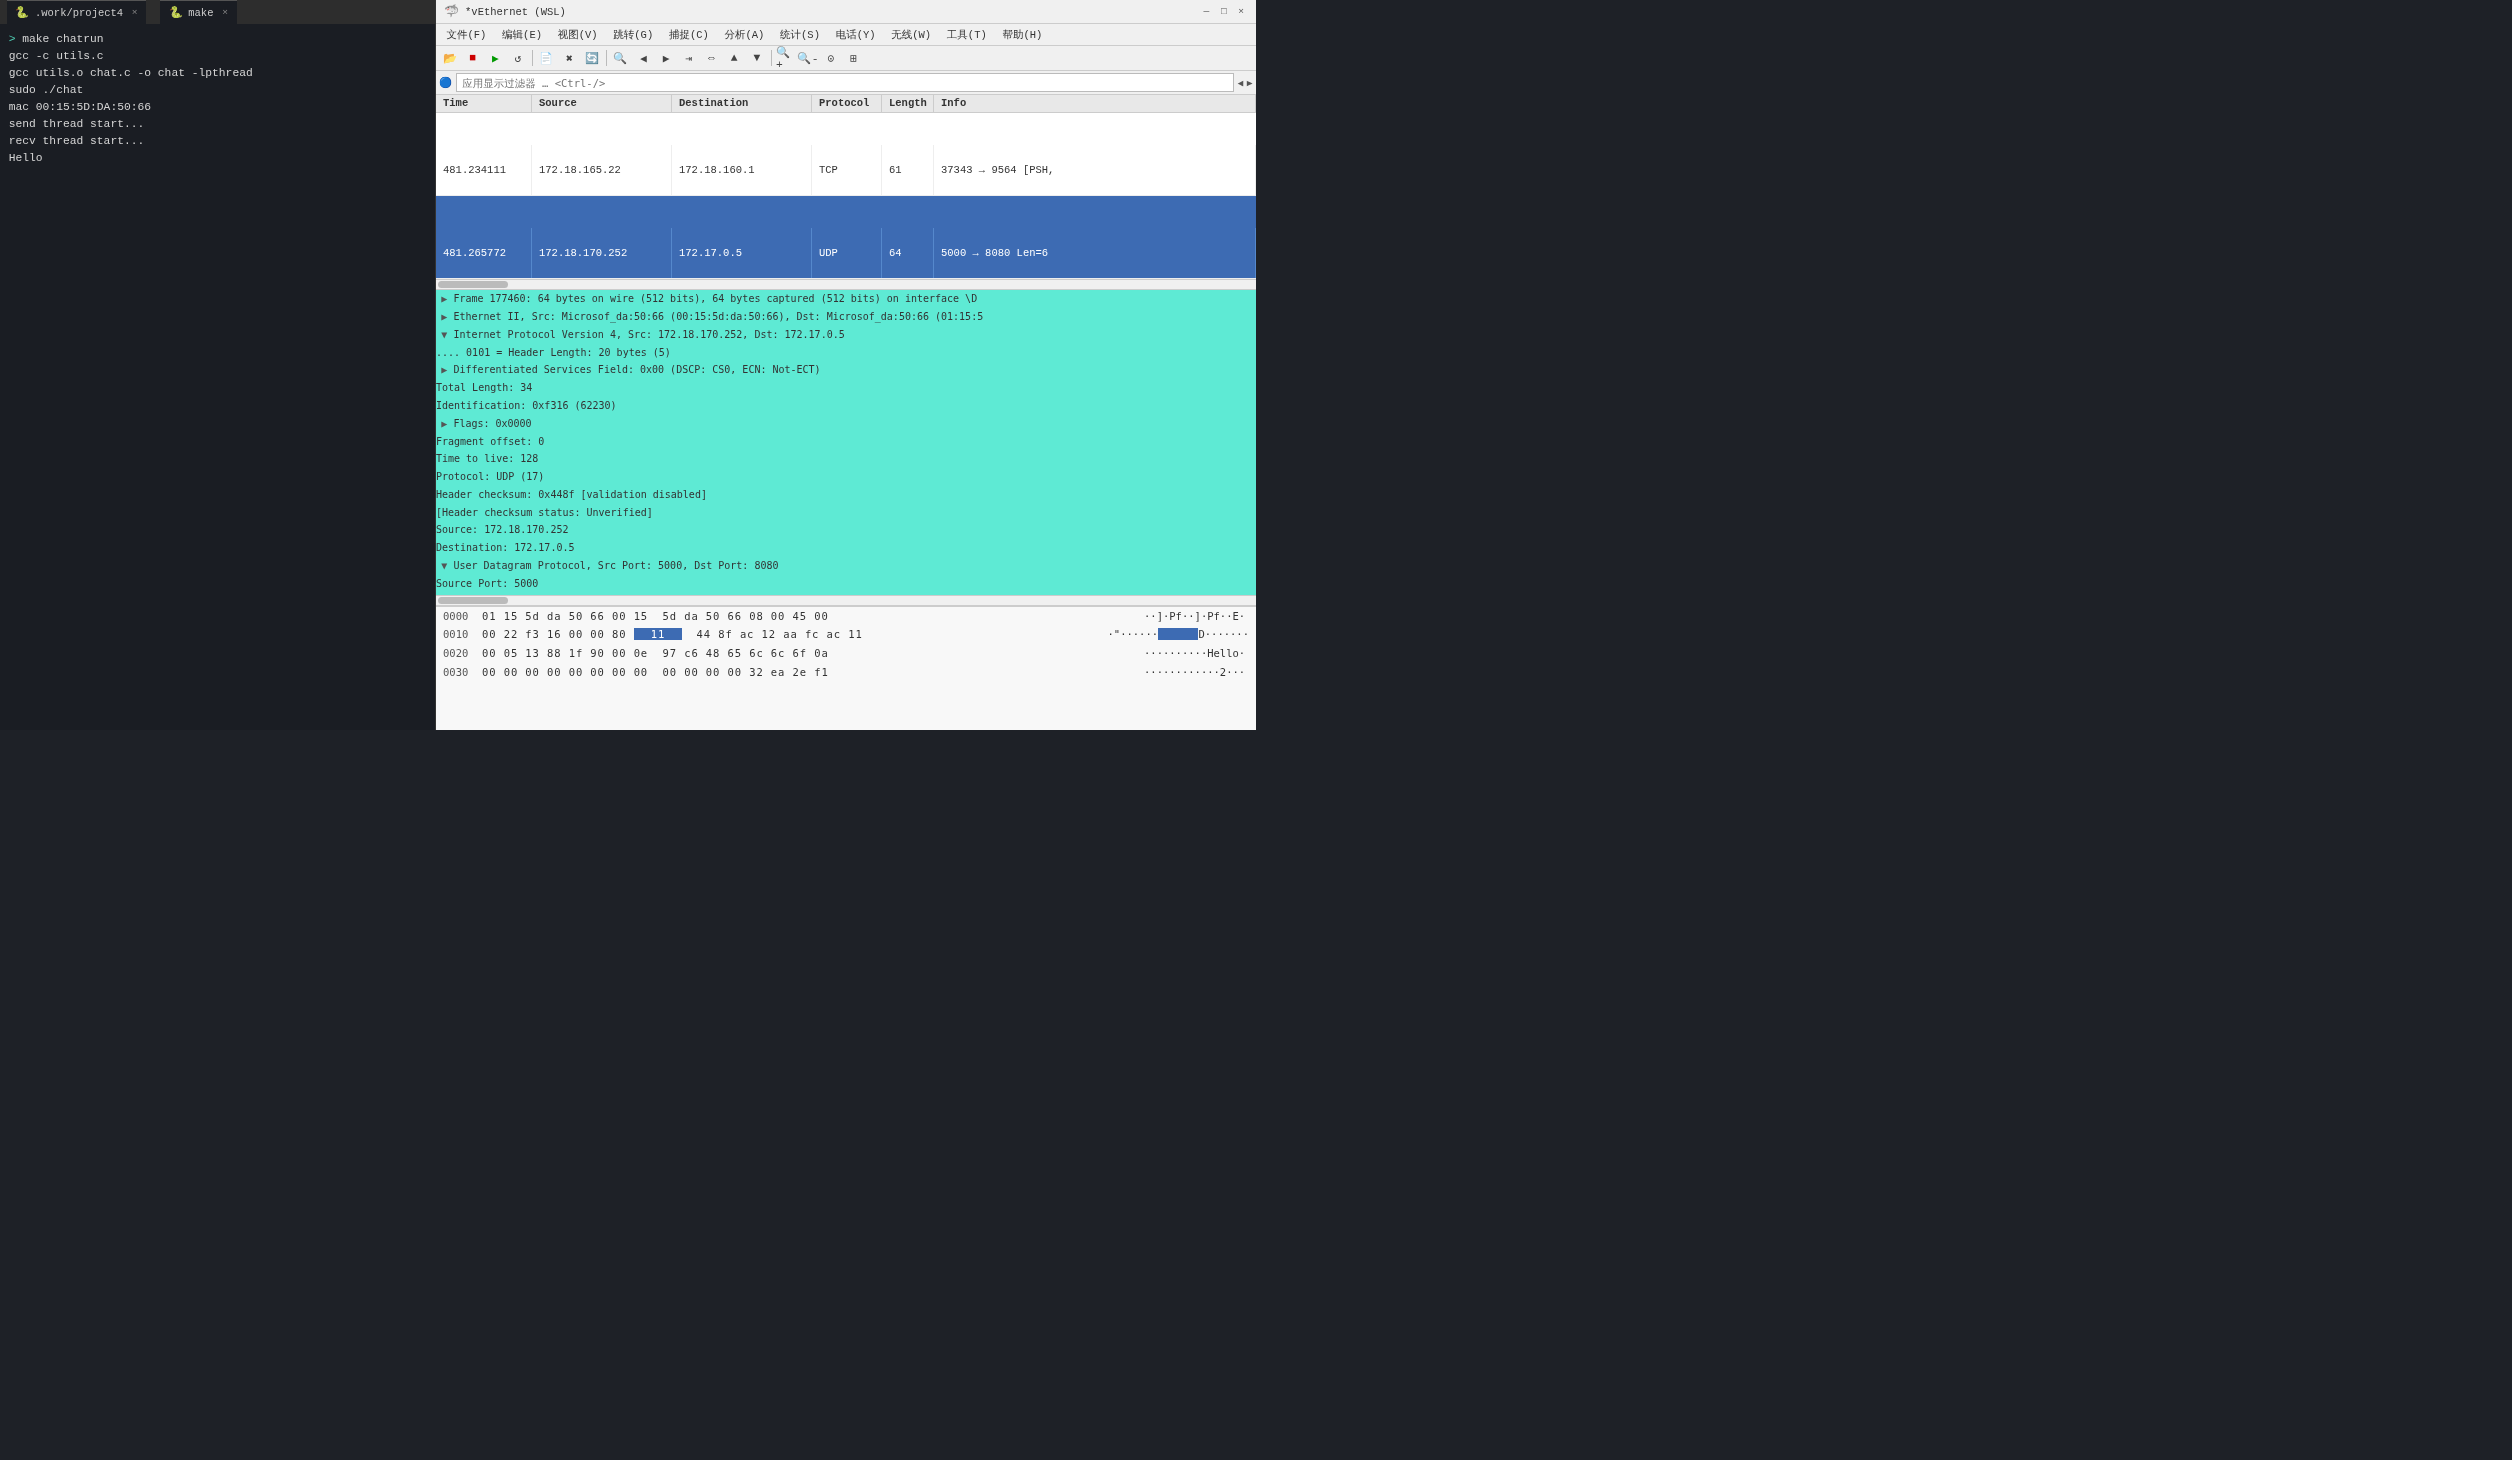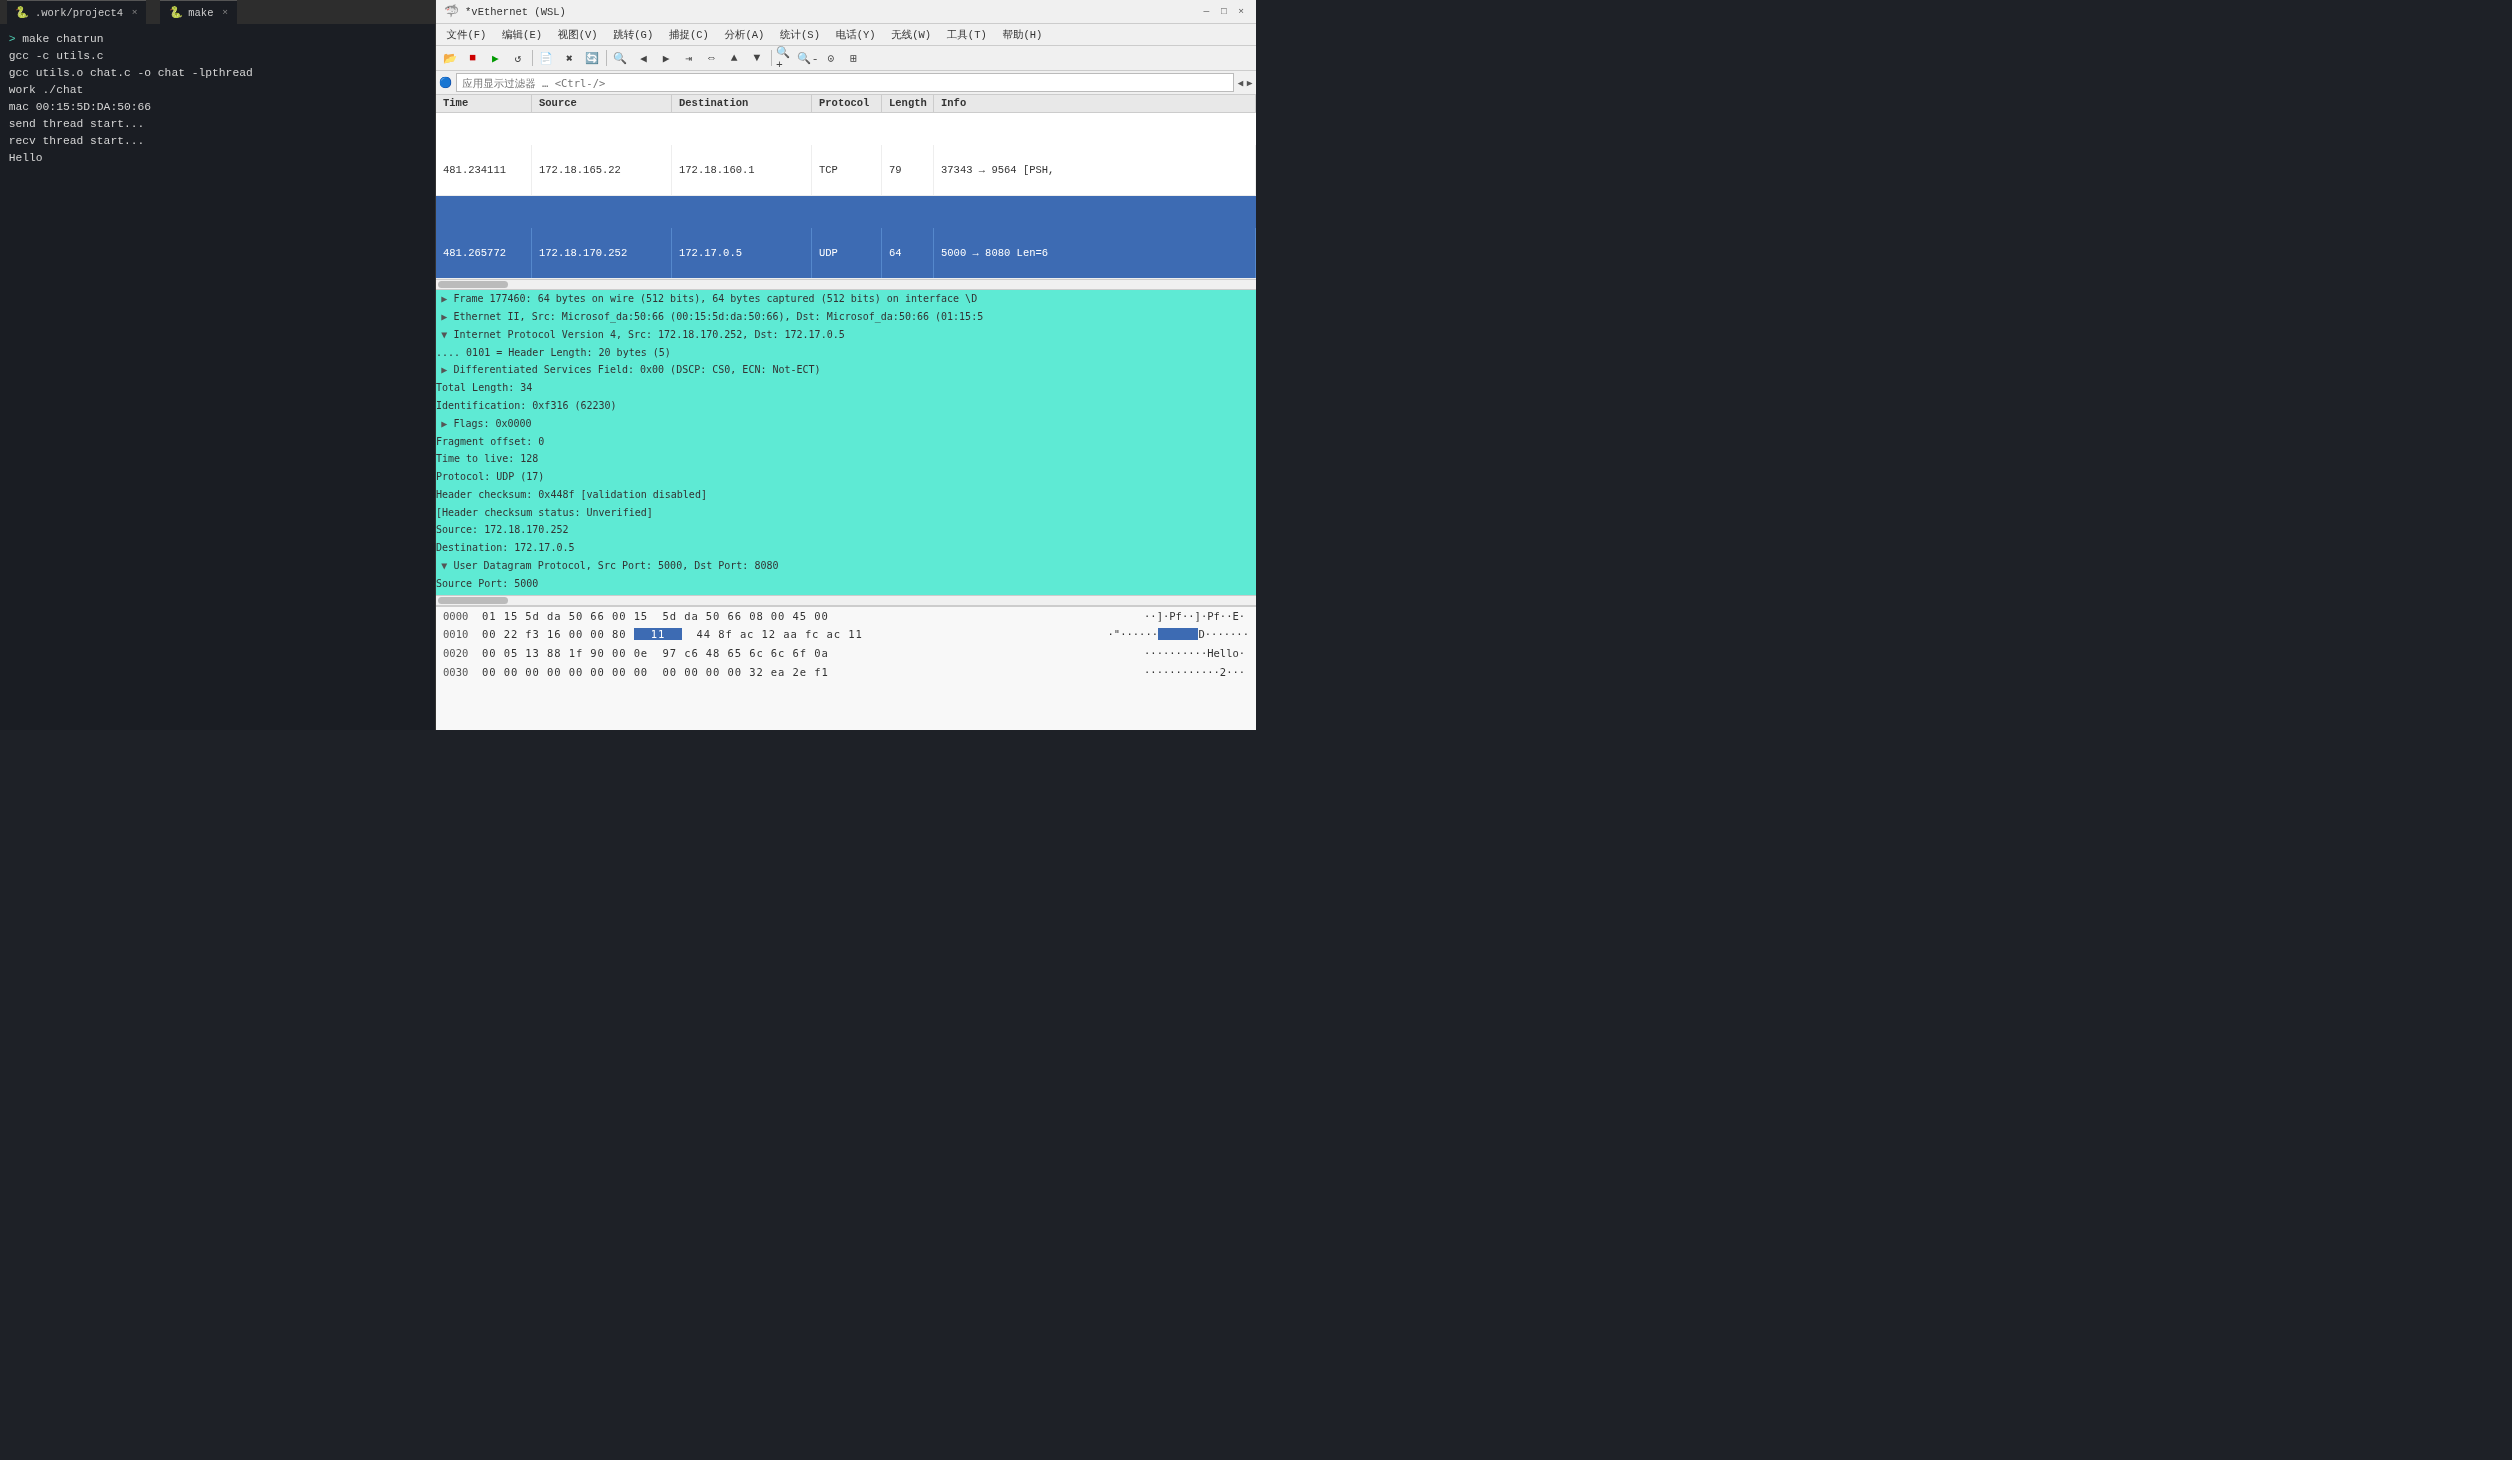"work ./chat" span.cmd { text: work -> sudo }
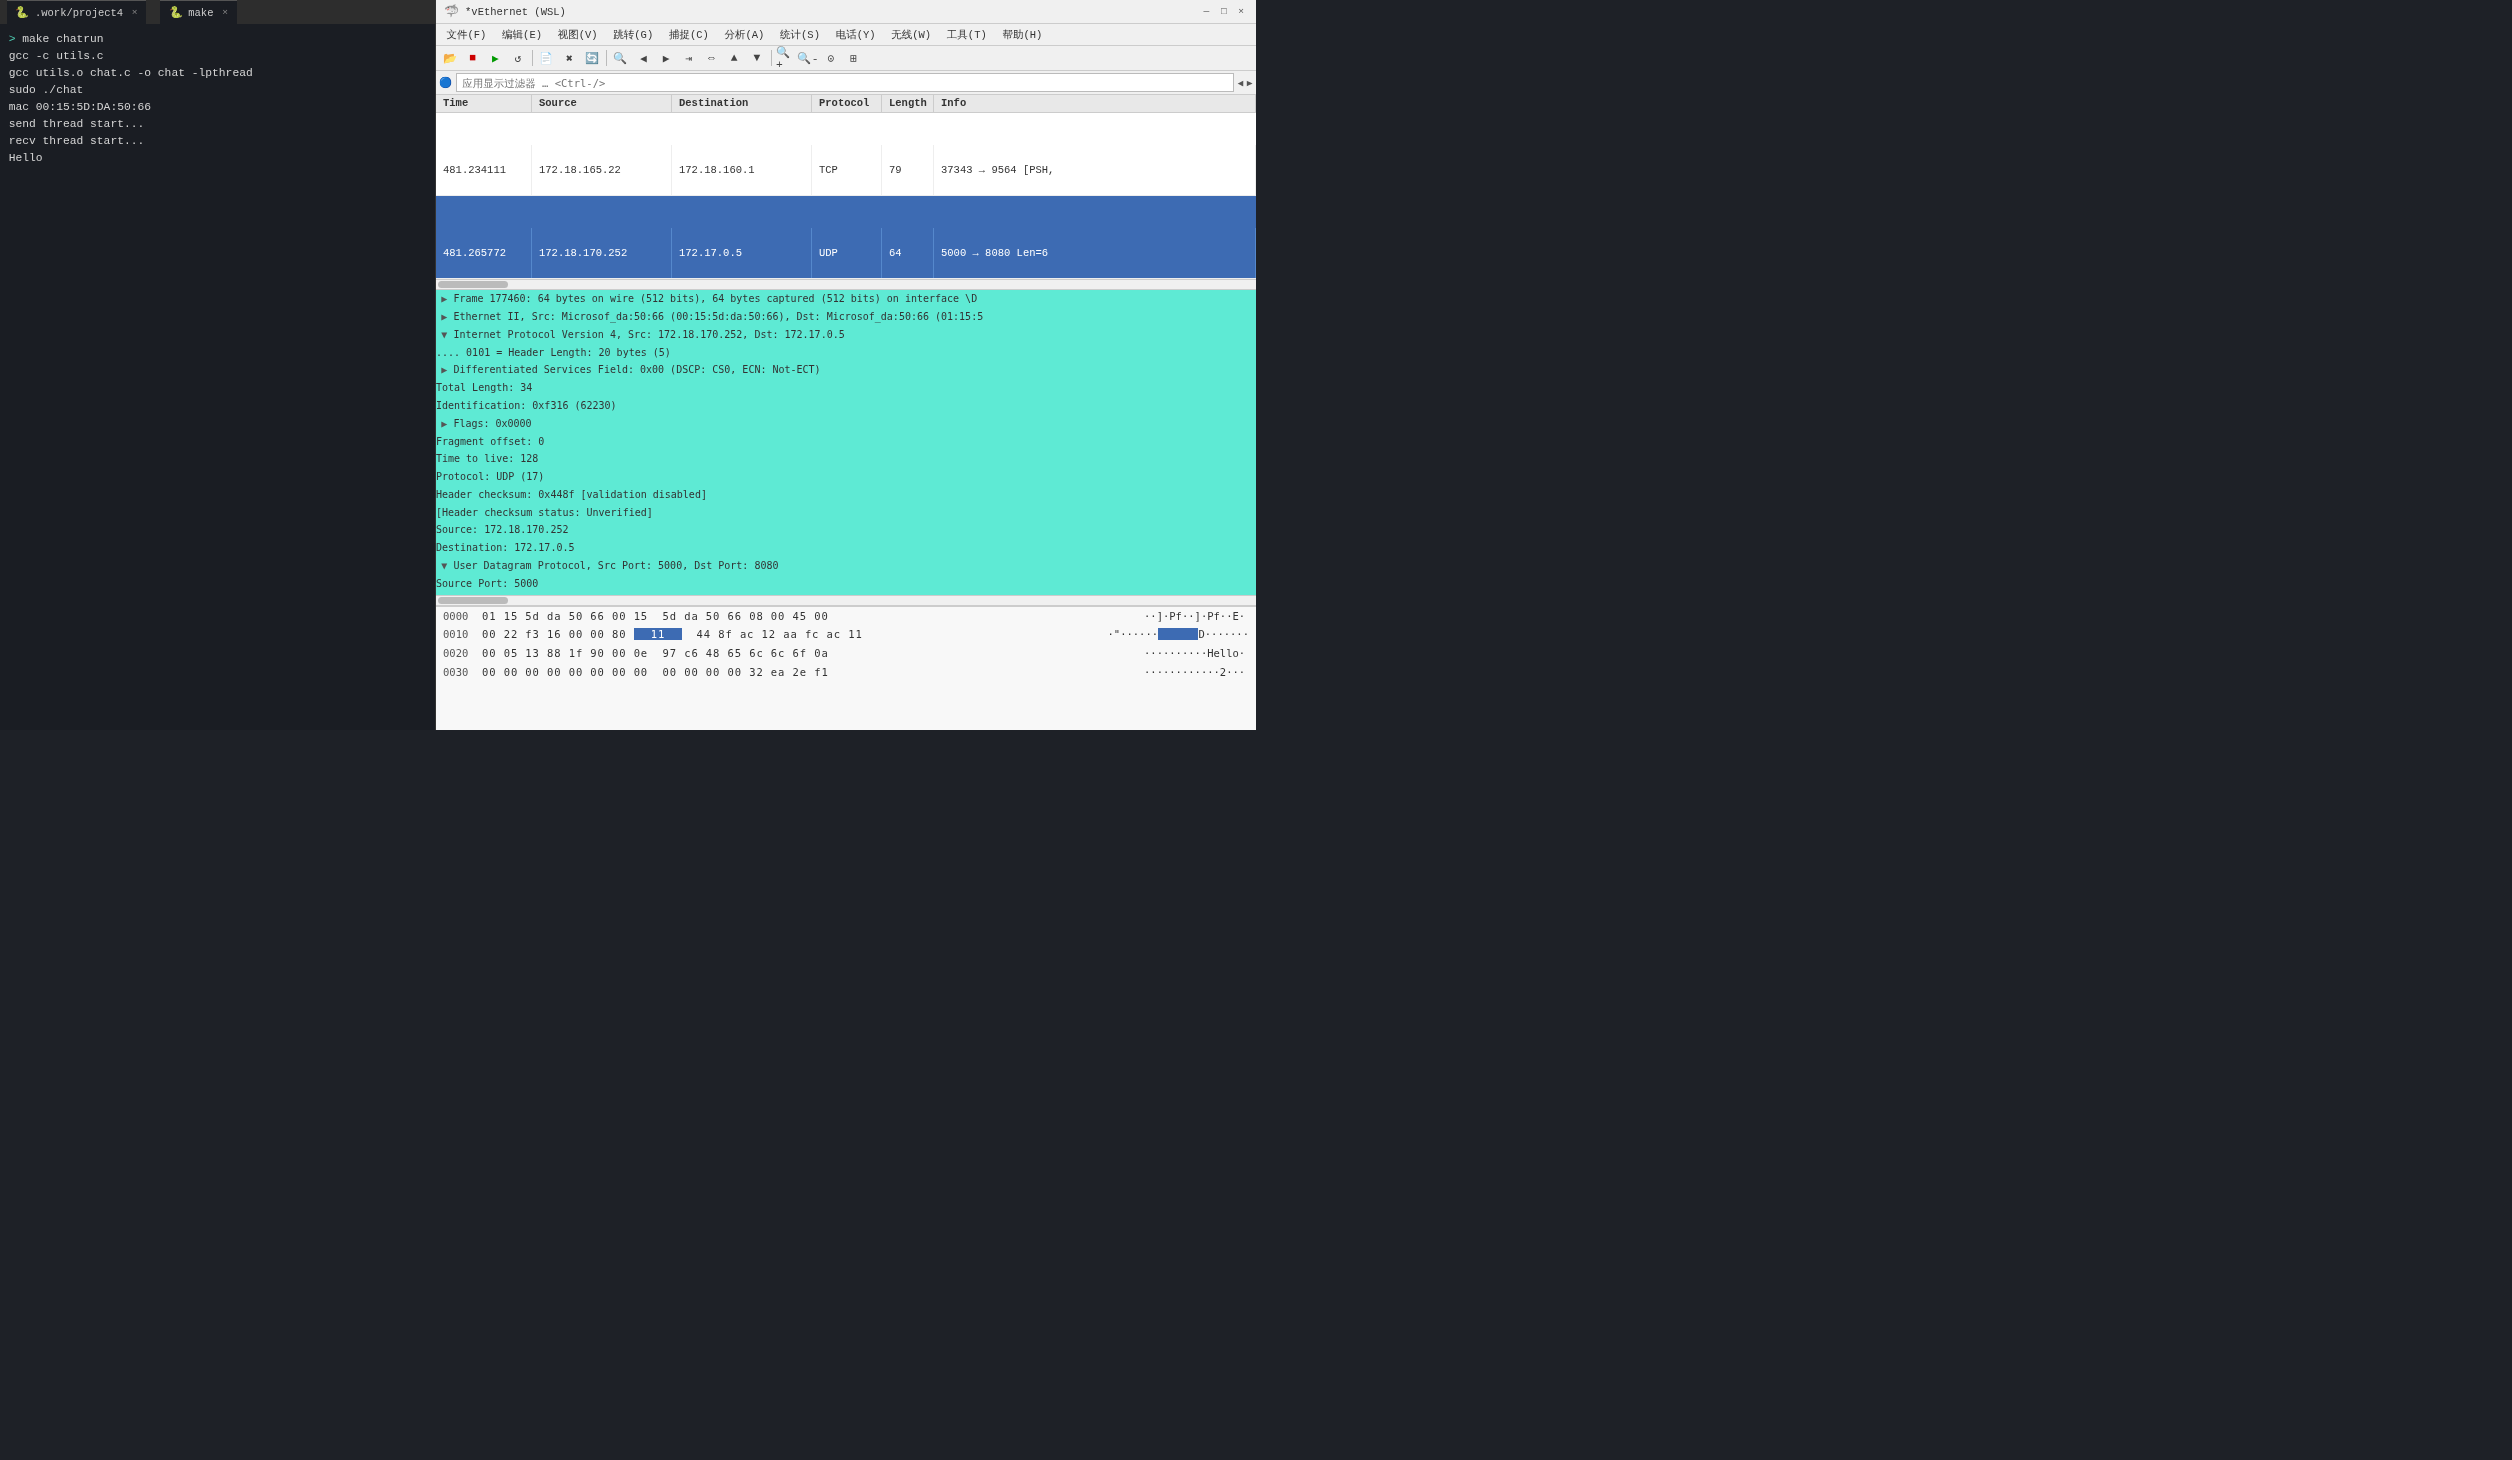"79" div.pr-col { text: 79 -> 61 }
